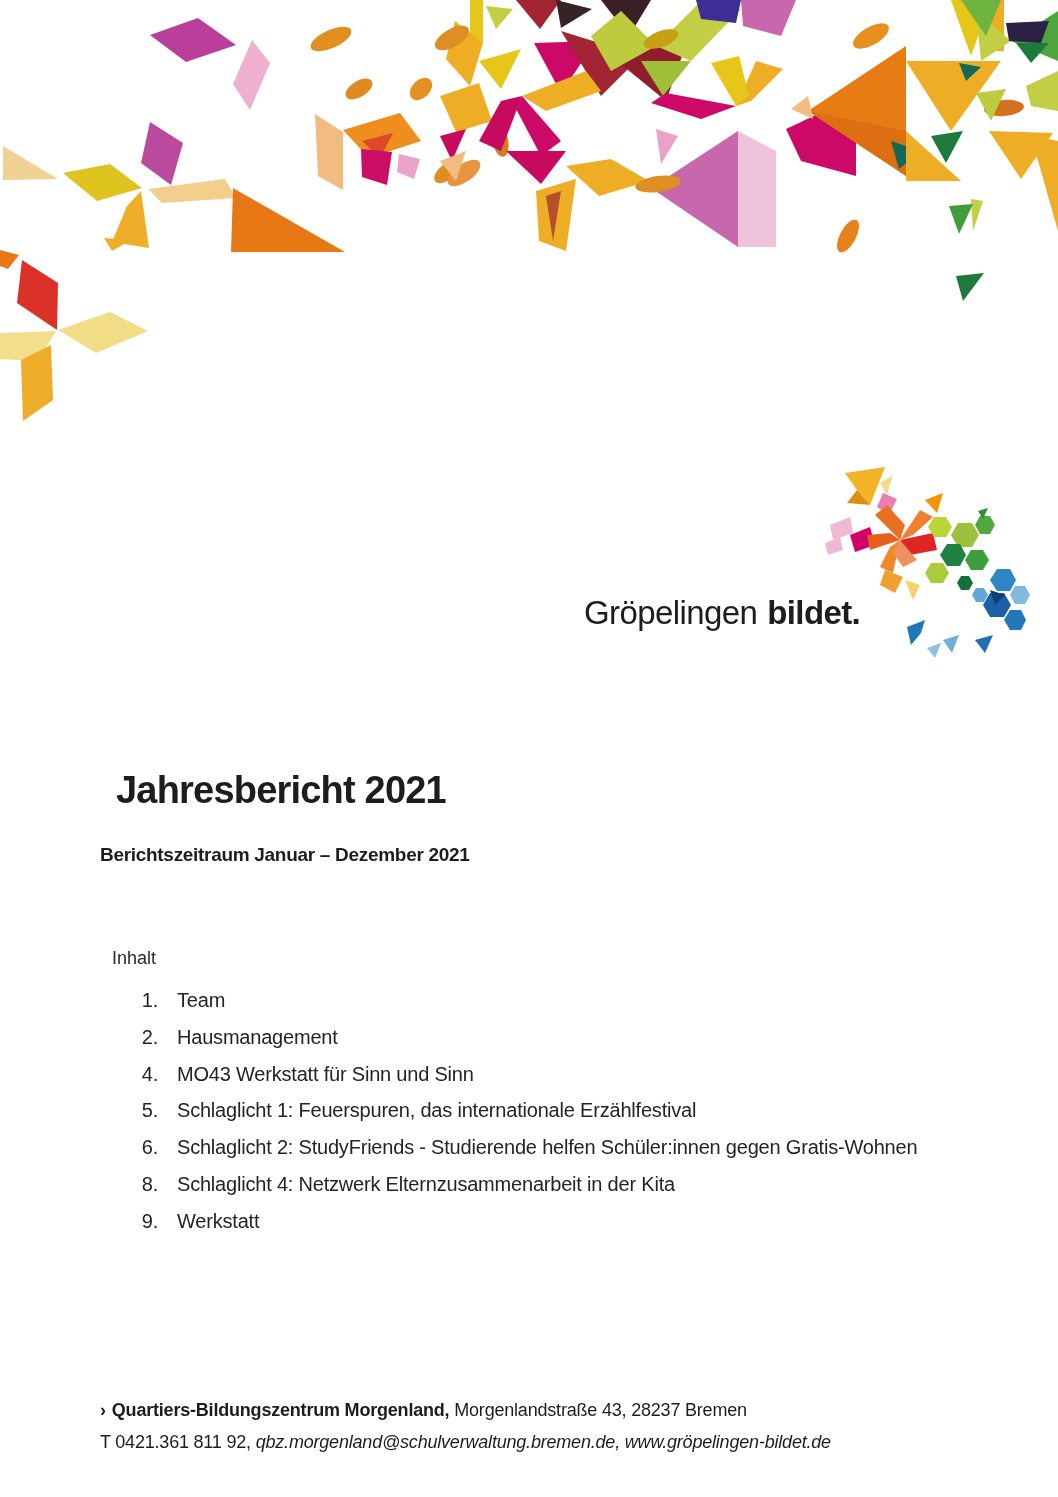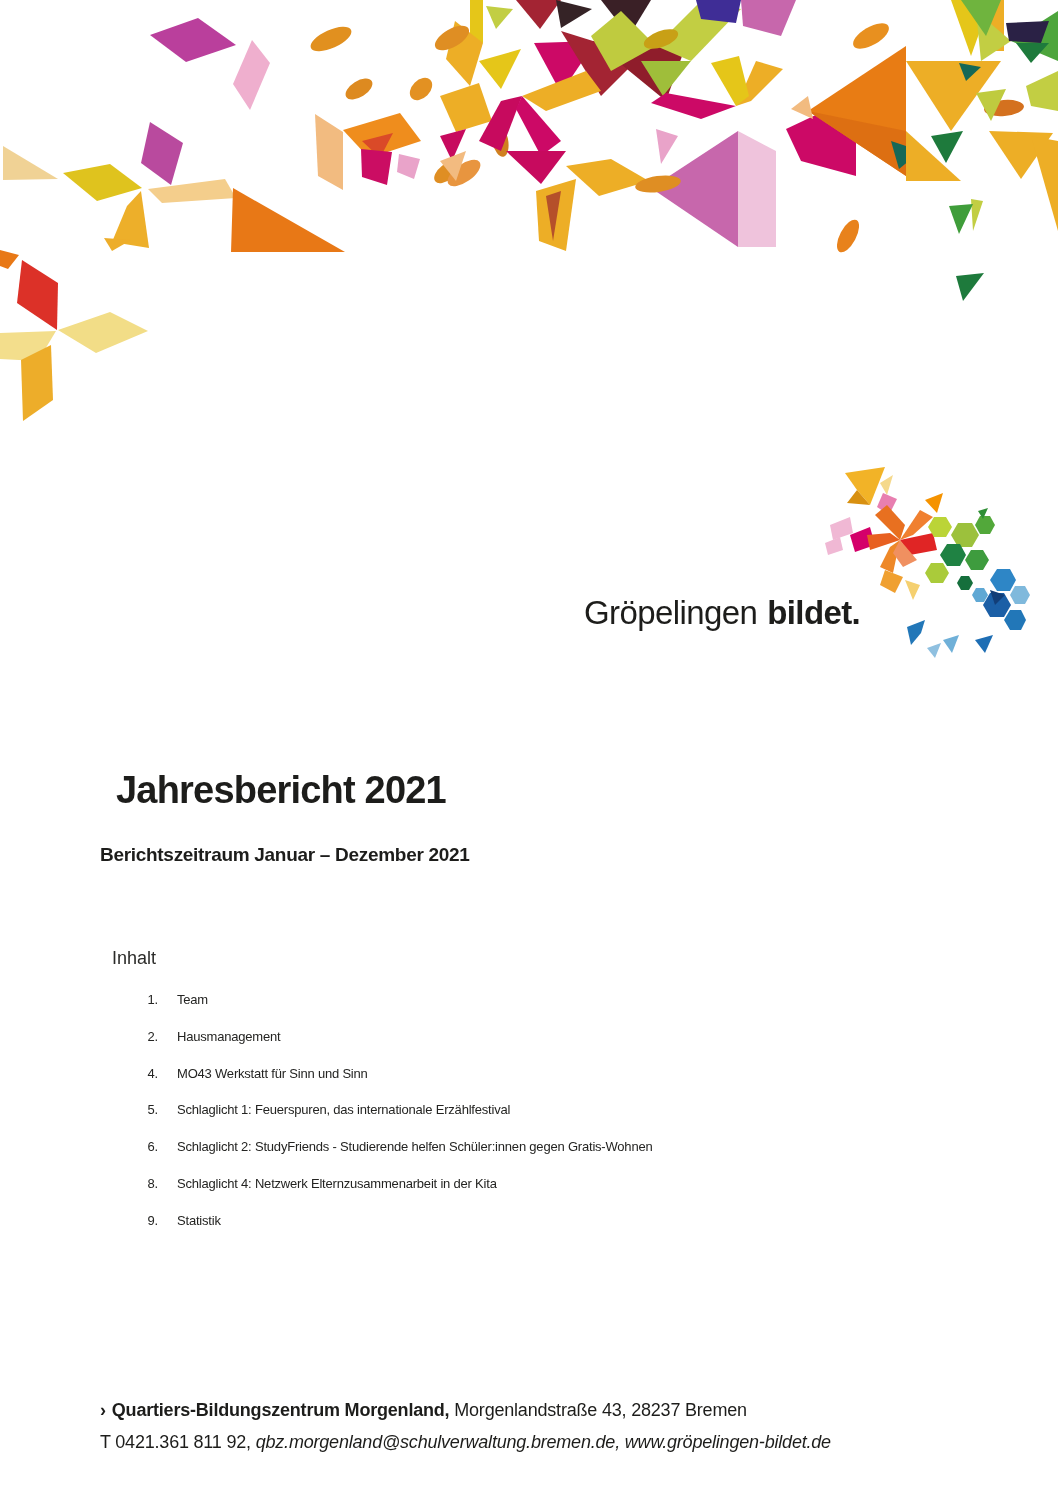"1. Team" .toc li { font-size: 13px -> 20px }
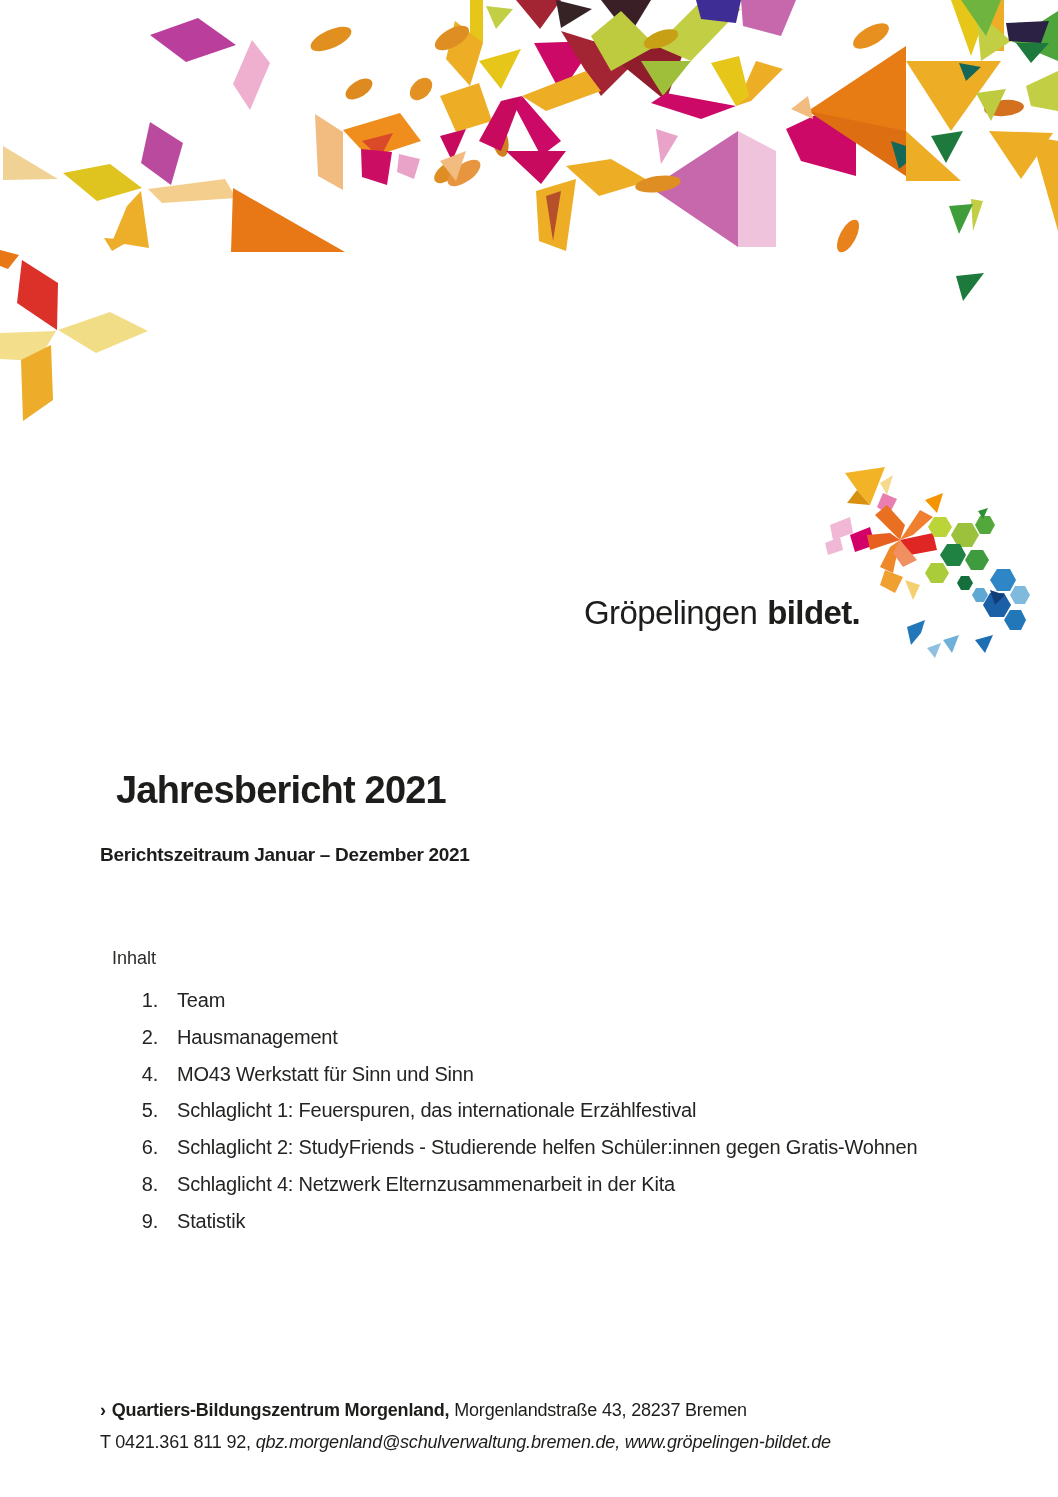"Statistik" span { text: Statistik -> Werkstatt }
